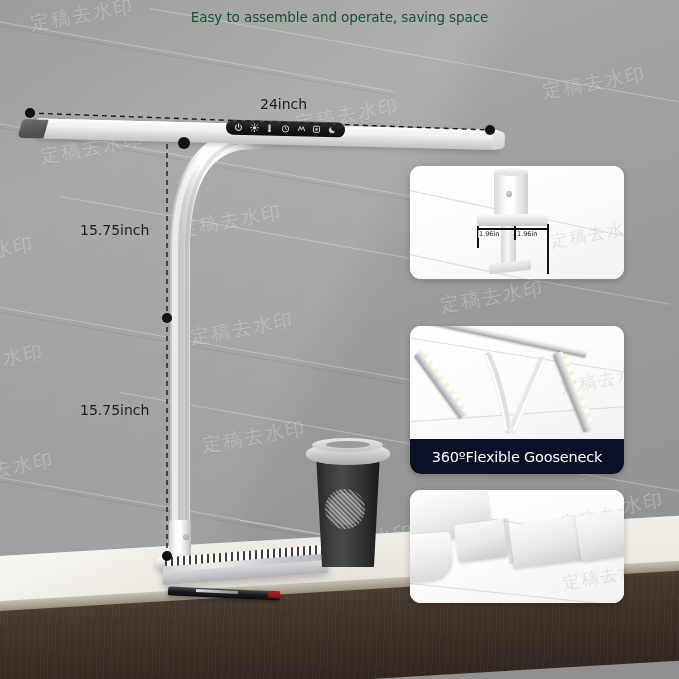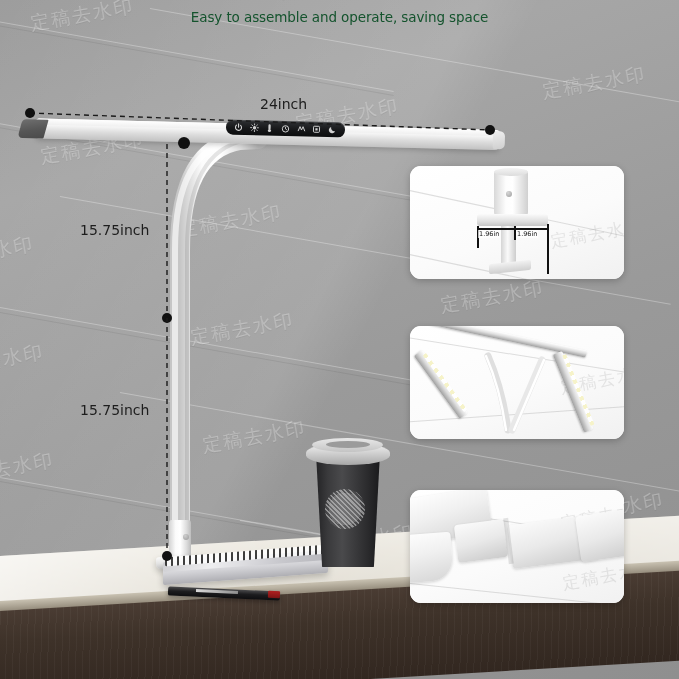"360ºFlexible Gooseneck" div.card-label { html: none -> <div>360ºFlexible Gooseneck</div> }
